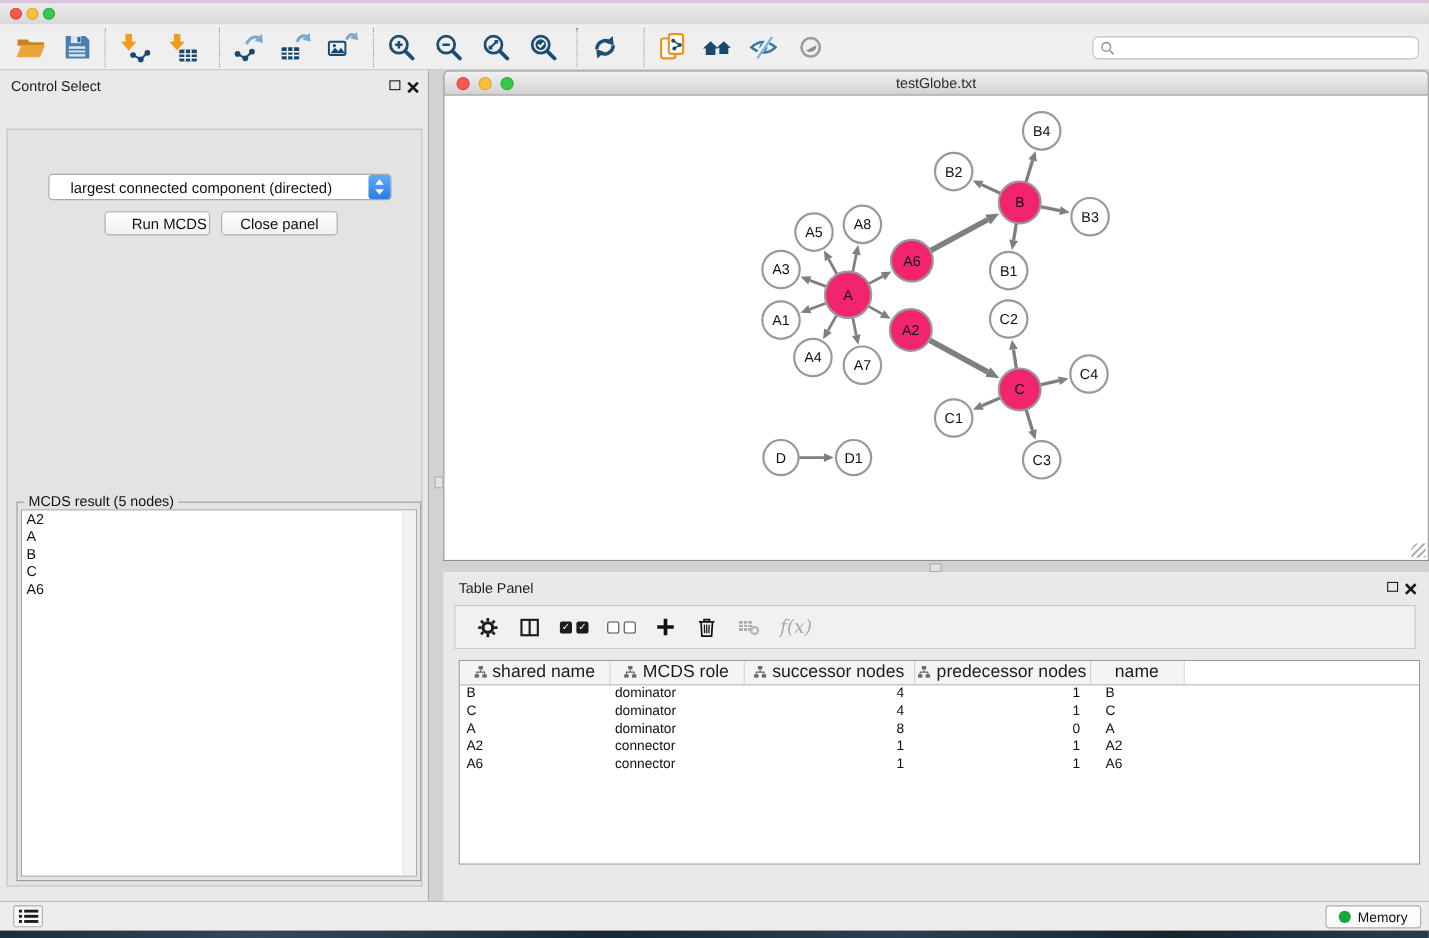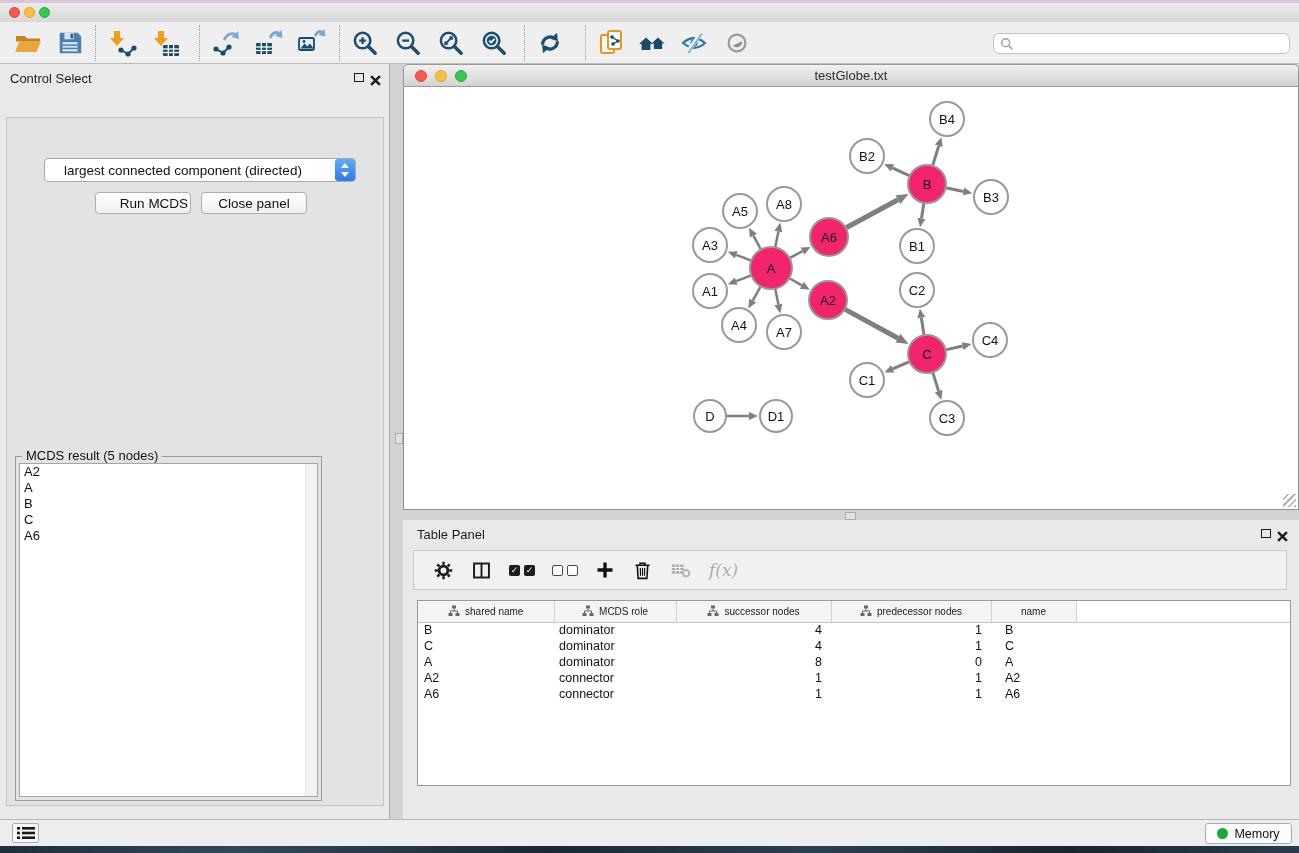"MCDS result (5 nodes)" #mcds-fieldset { width: 307px -> 368px }
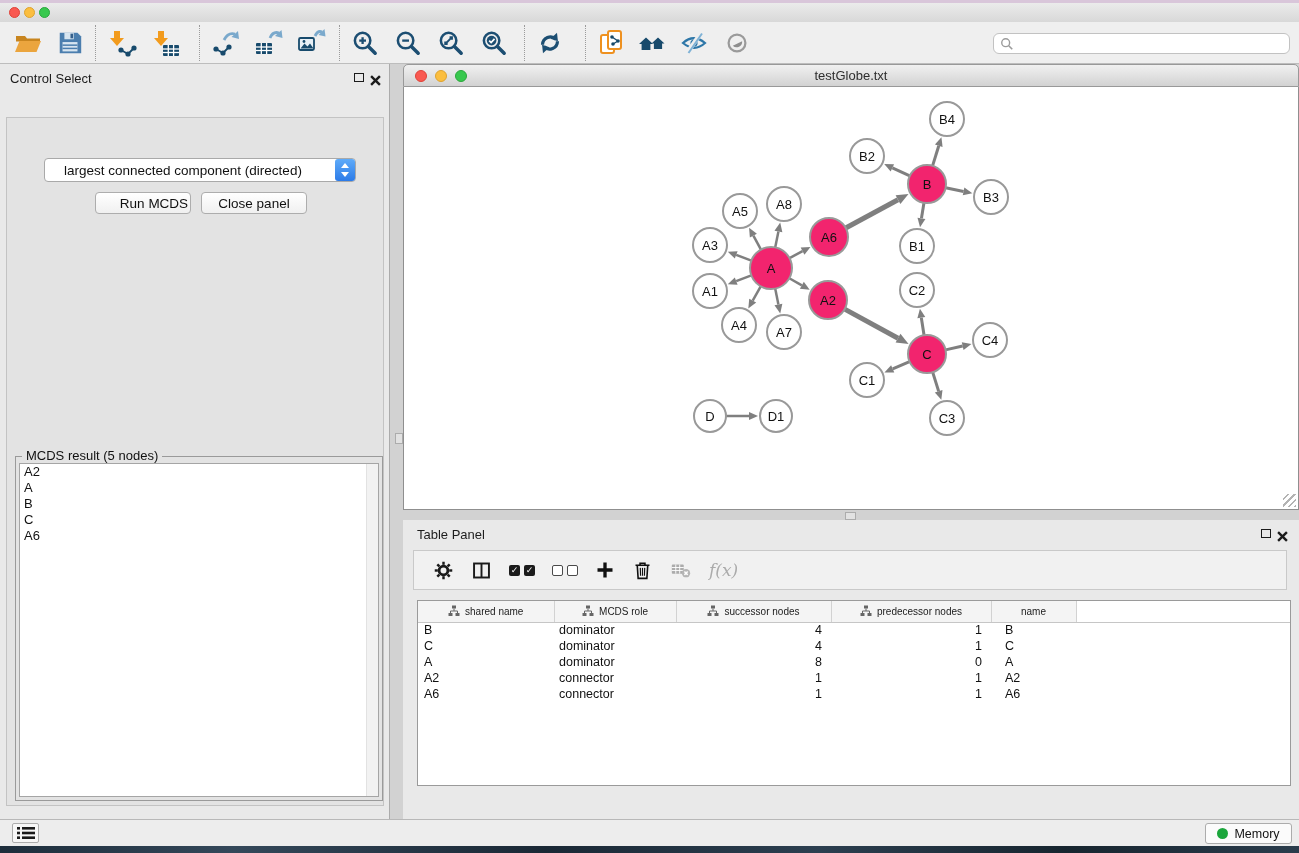"shared name" th { font-size: 10px -> 16px }
